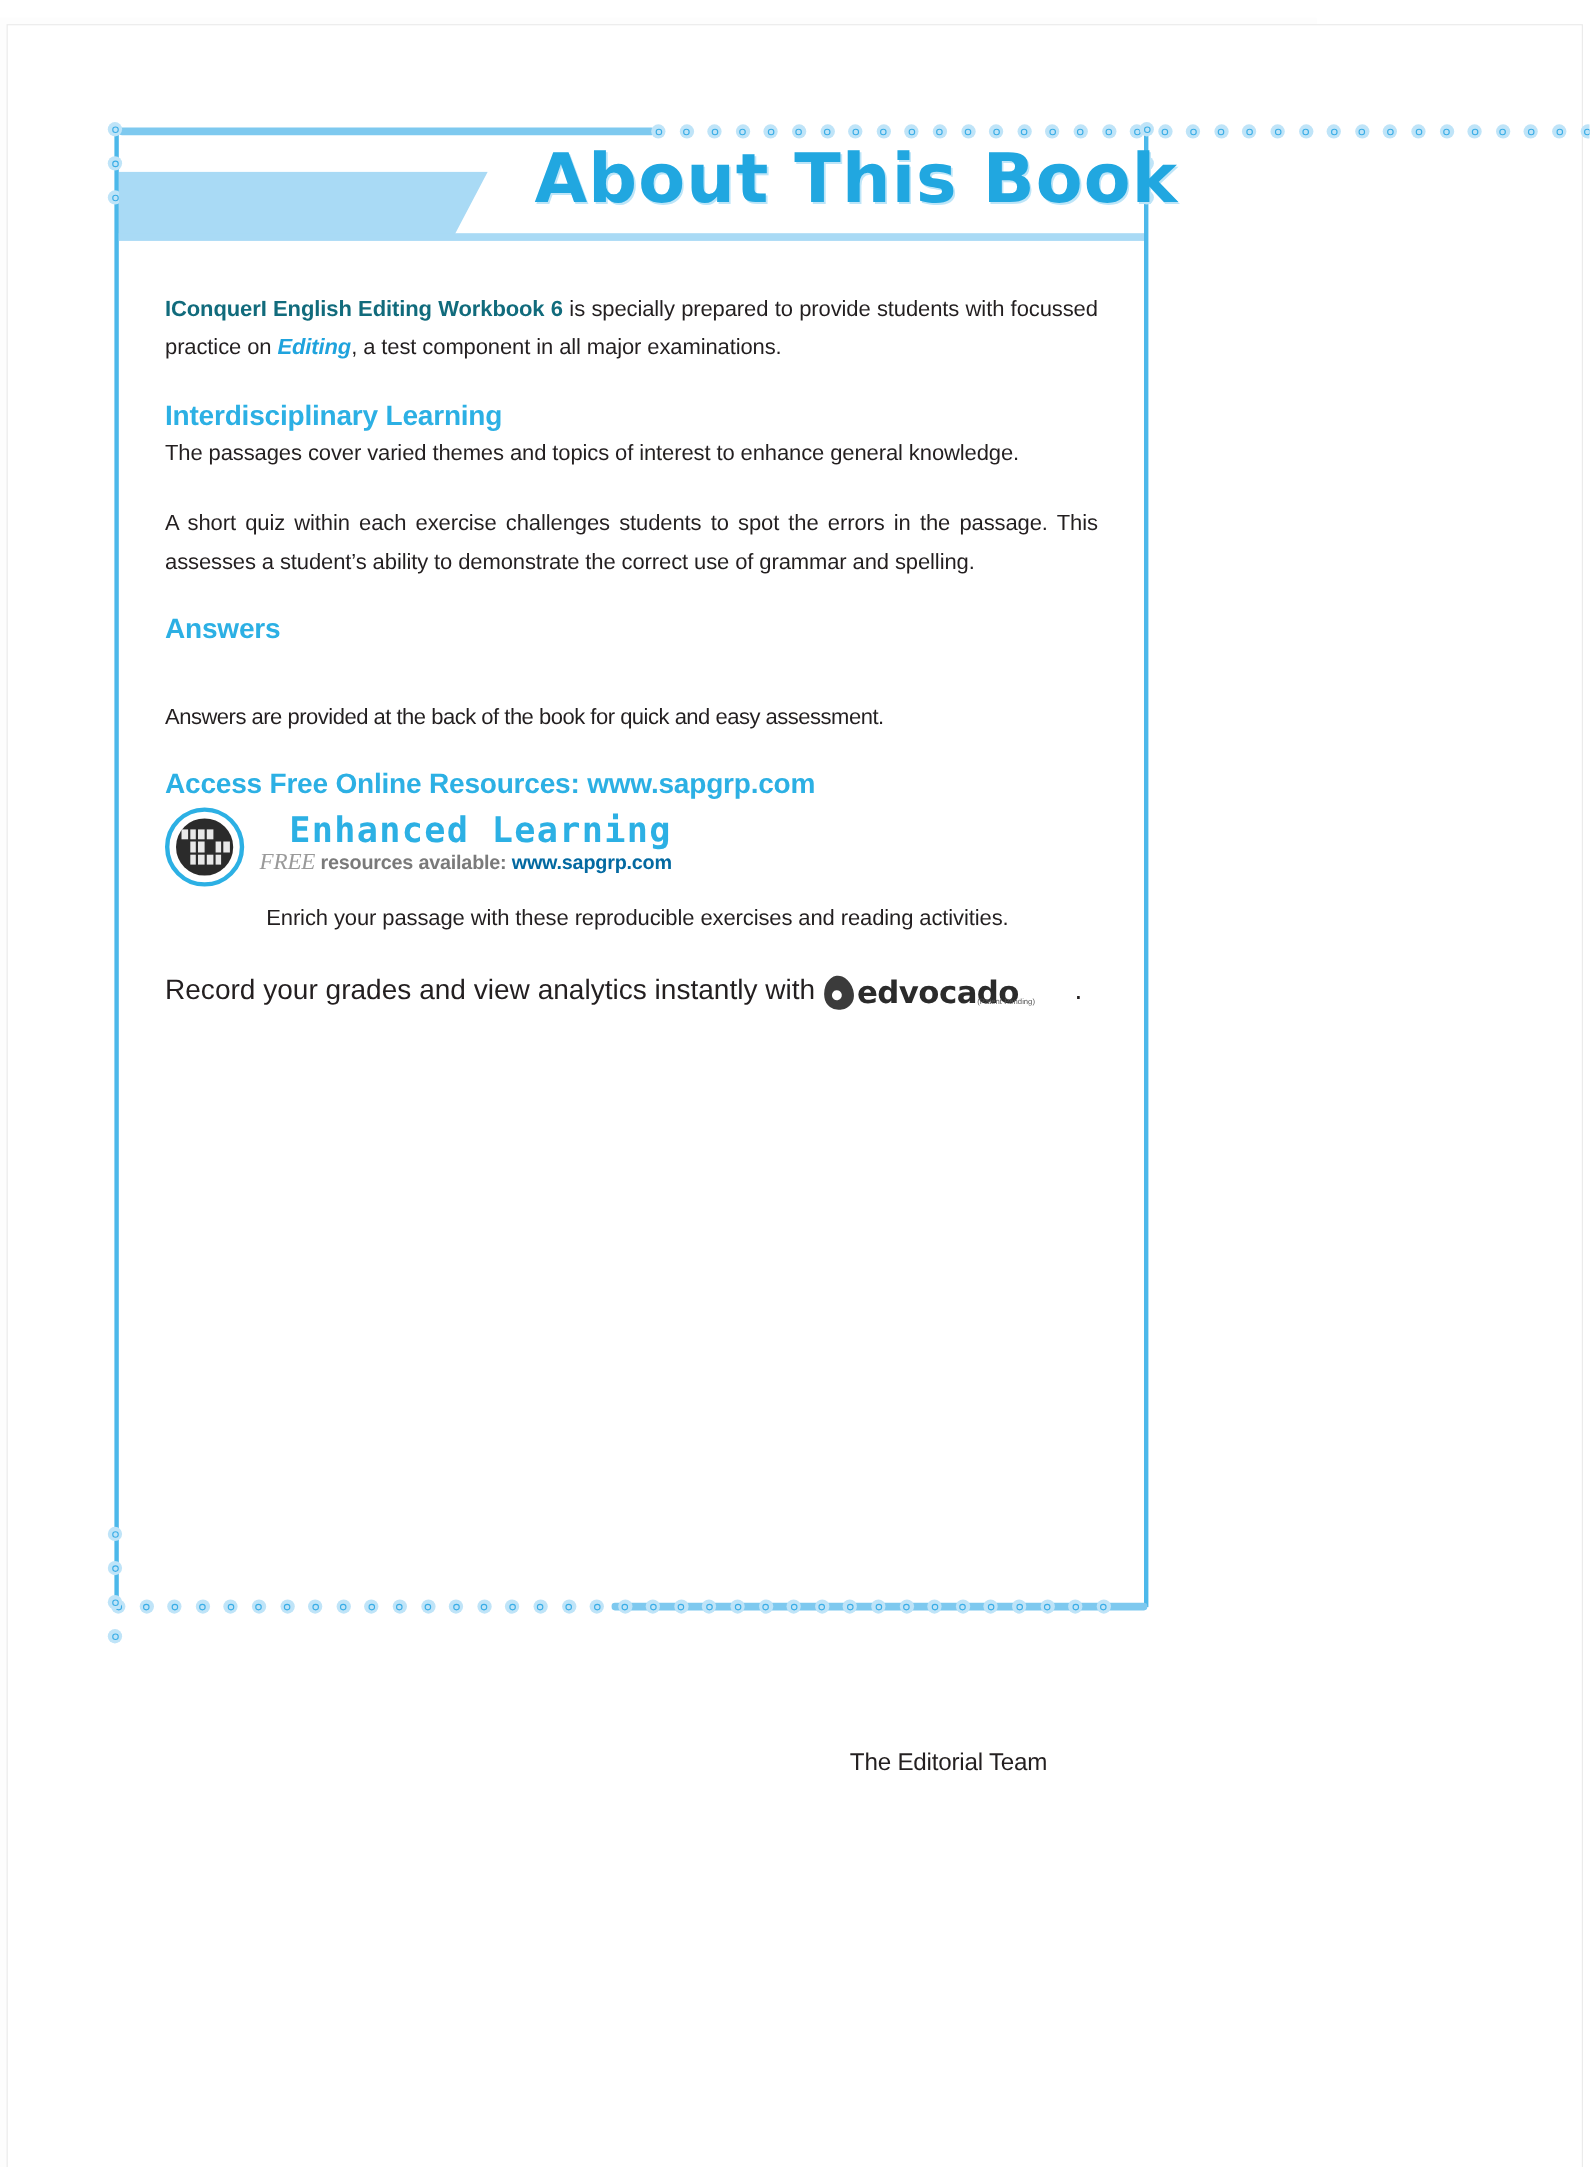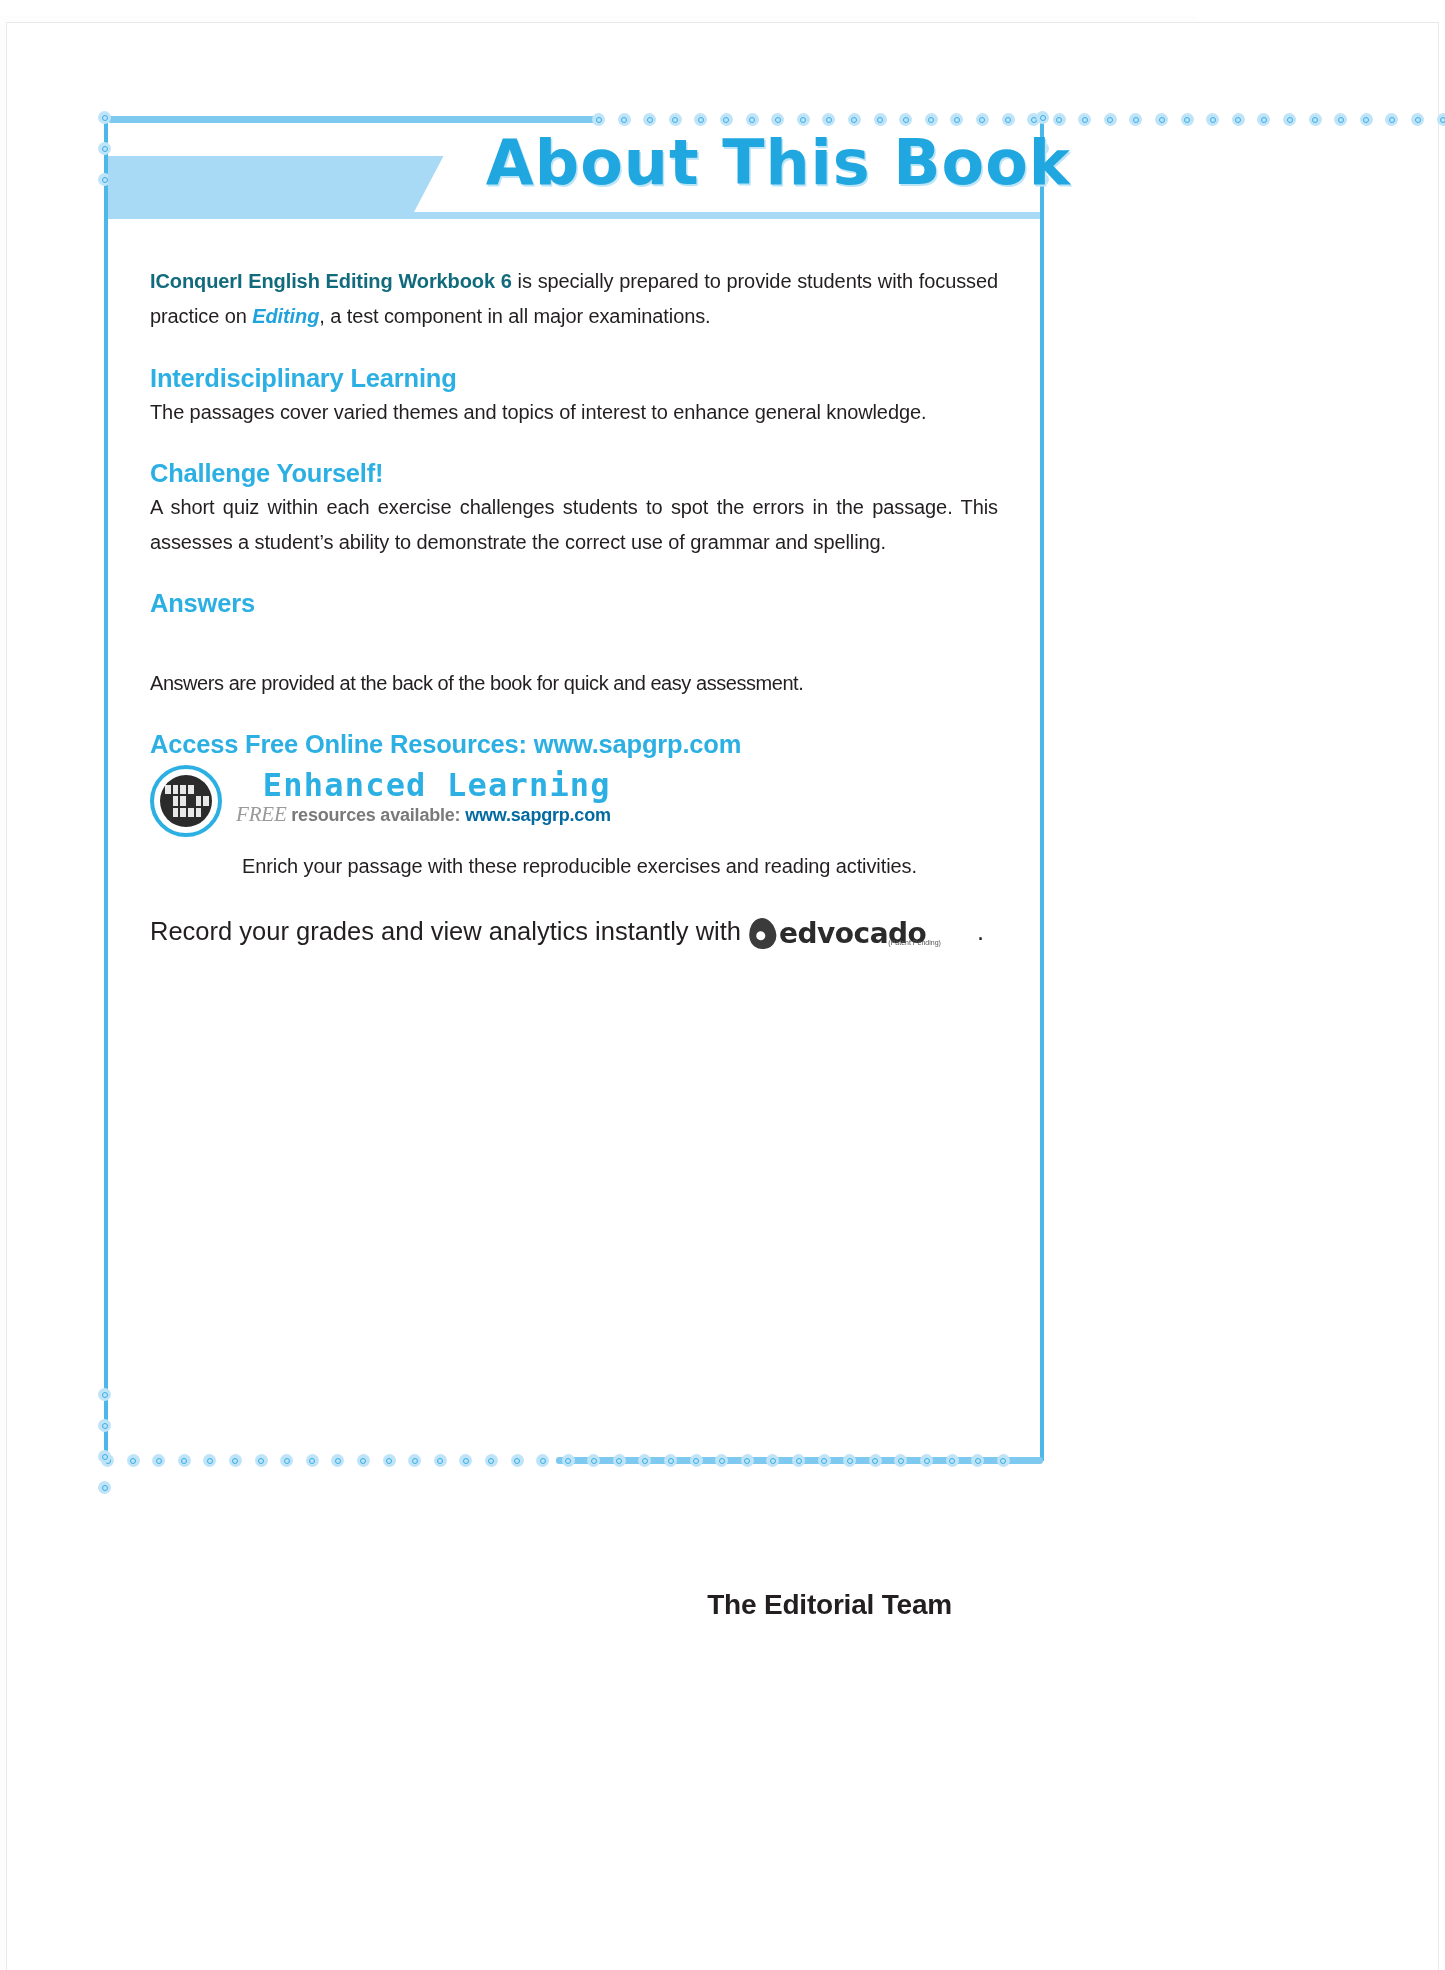"Challenge Yourself!" h2.section { html: <h2>Challenge Yourself!</h2> -> none }
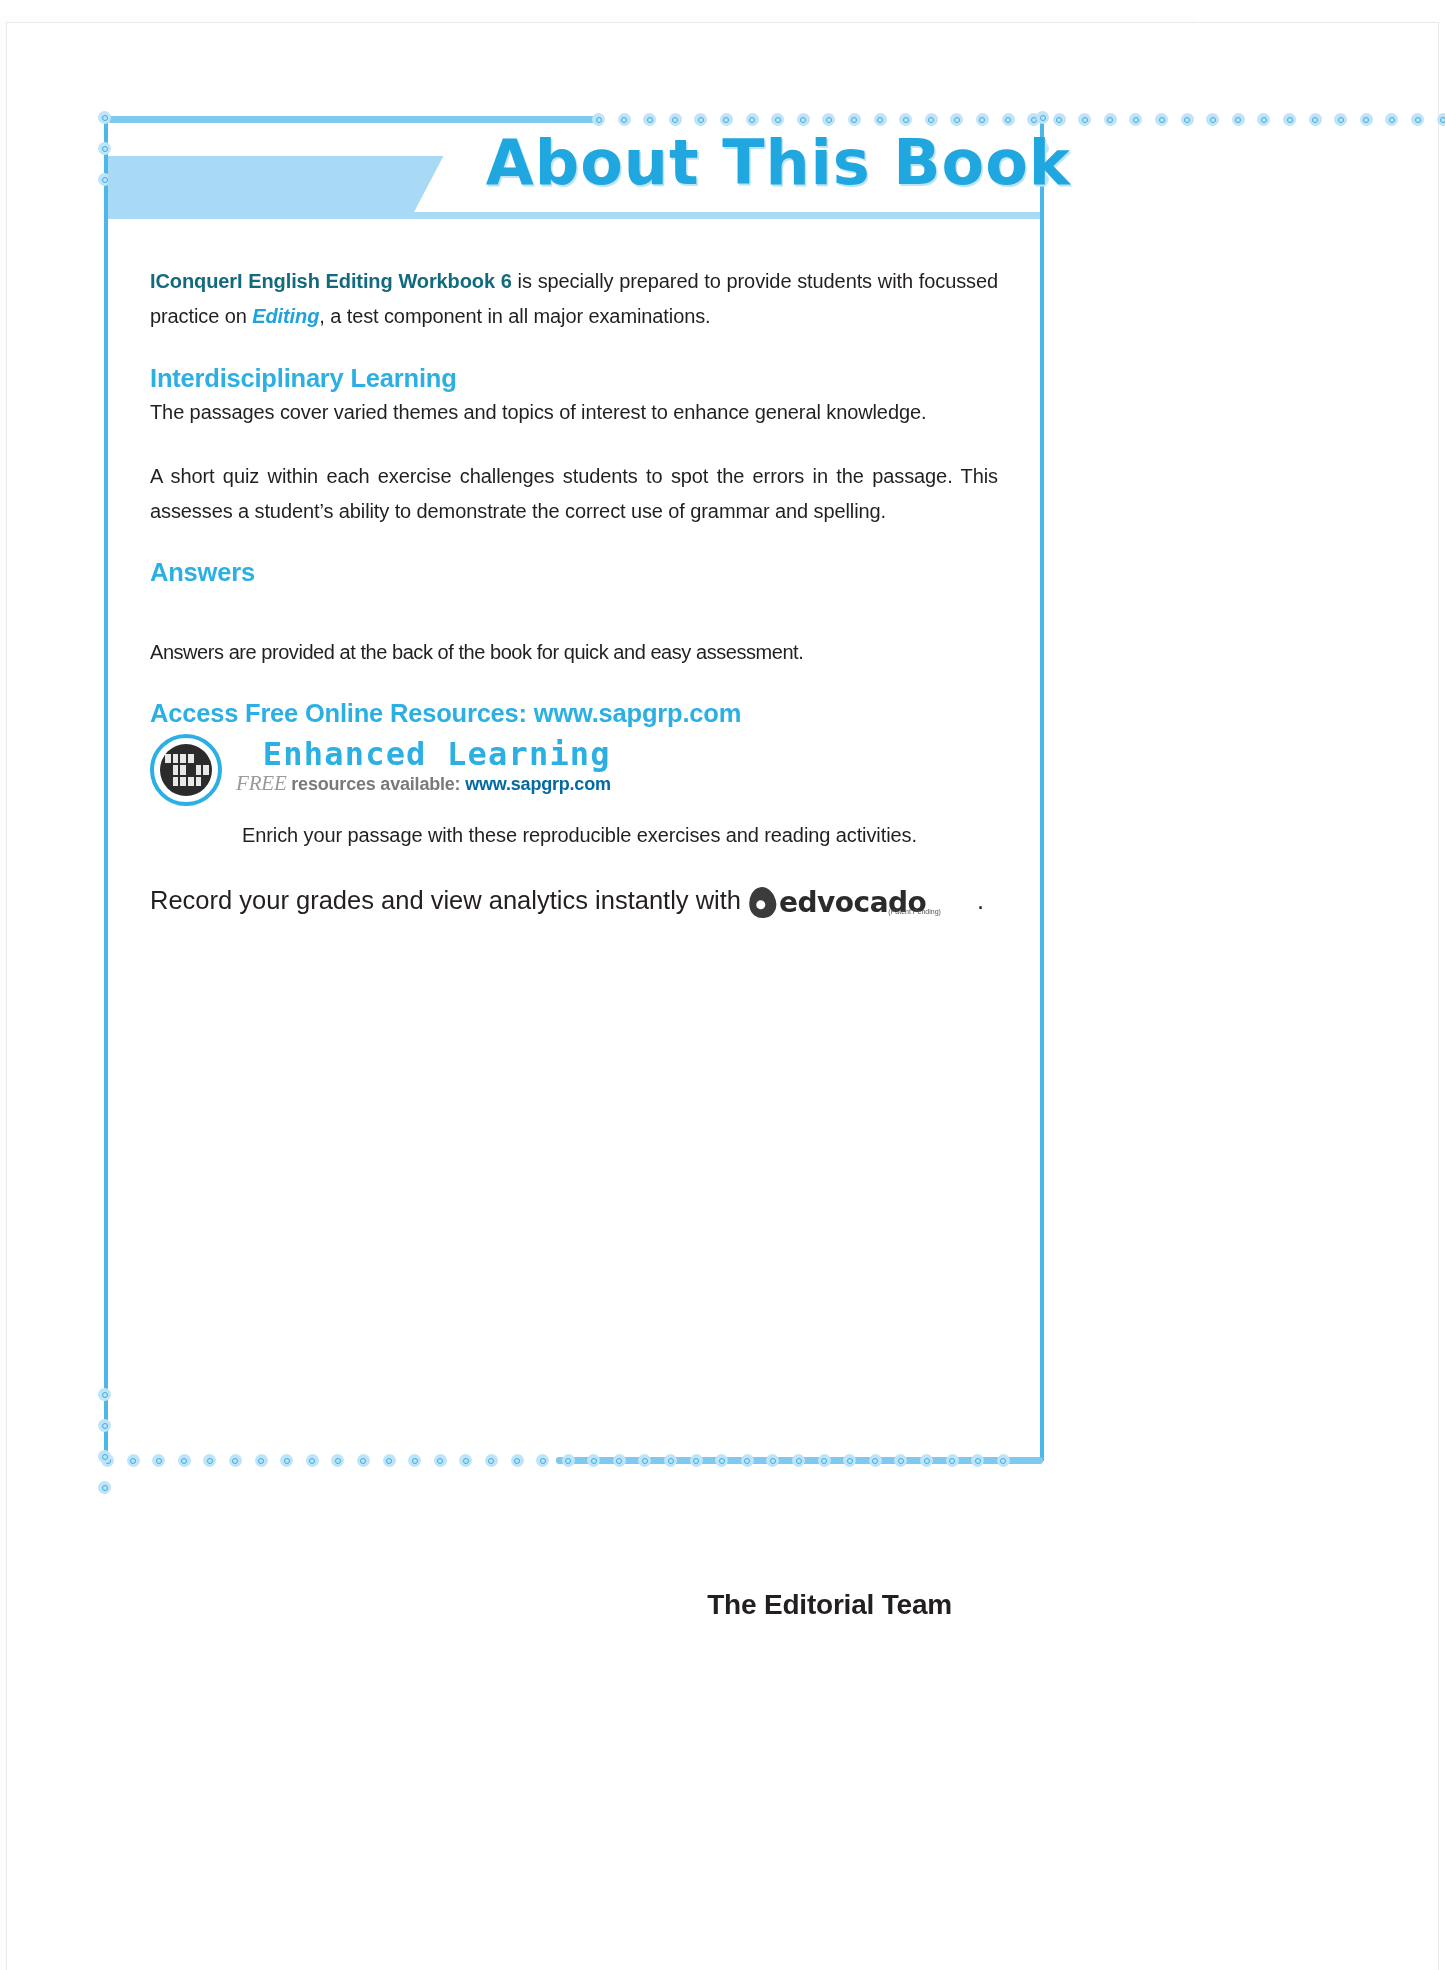"The Editorial Team" .editorial { font-size: 28px -> 22px; font-weight: bold -> normal }
